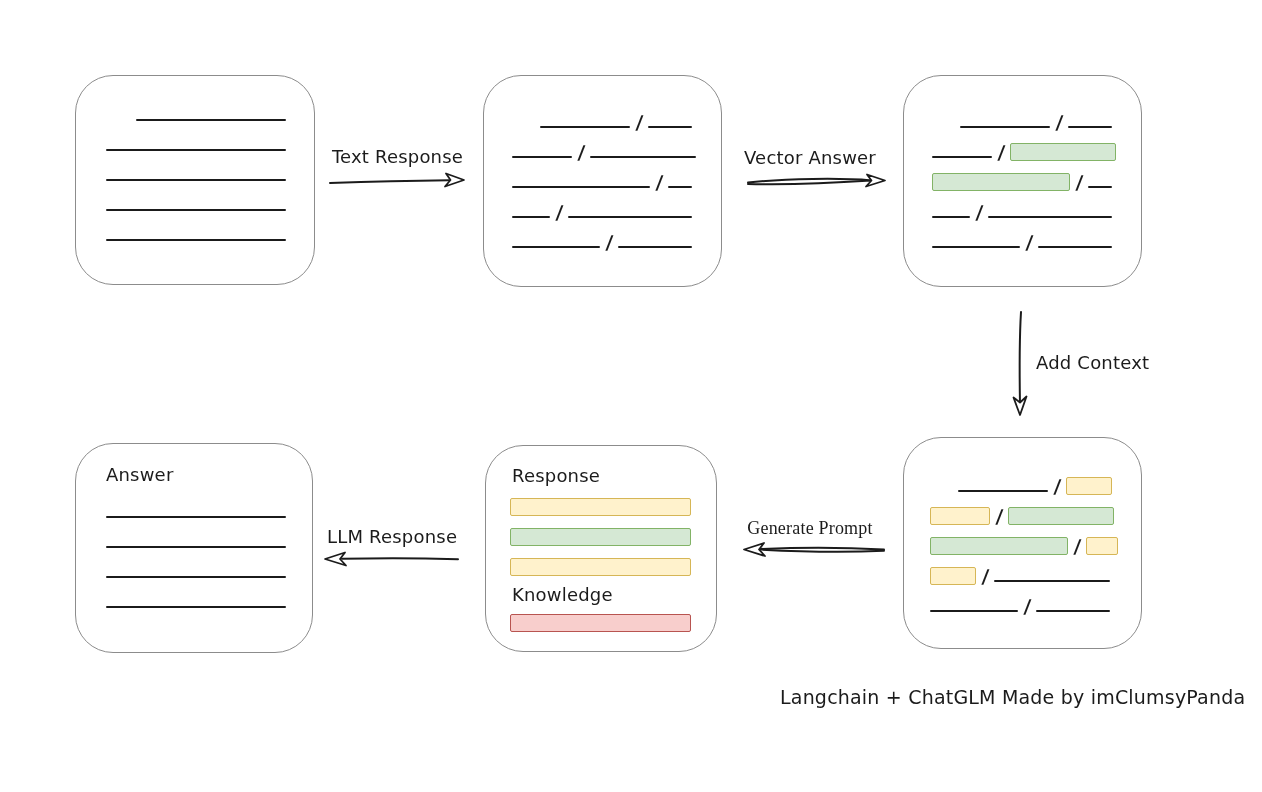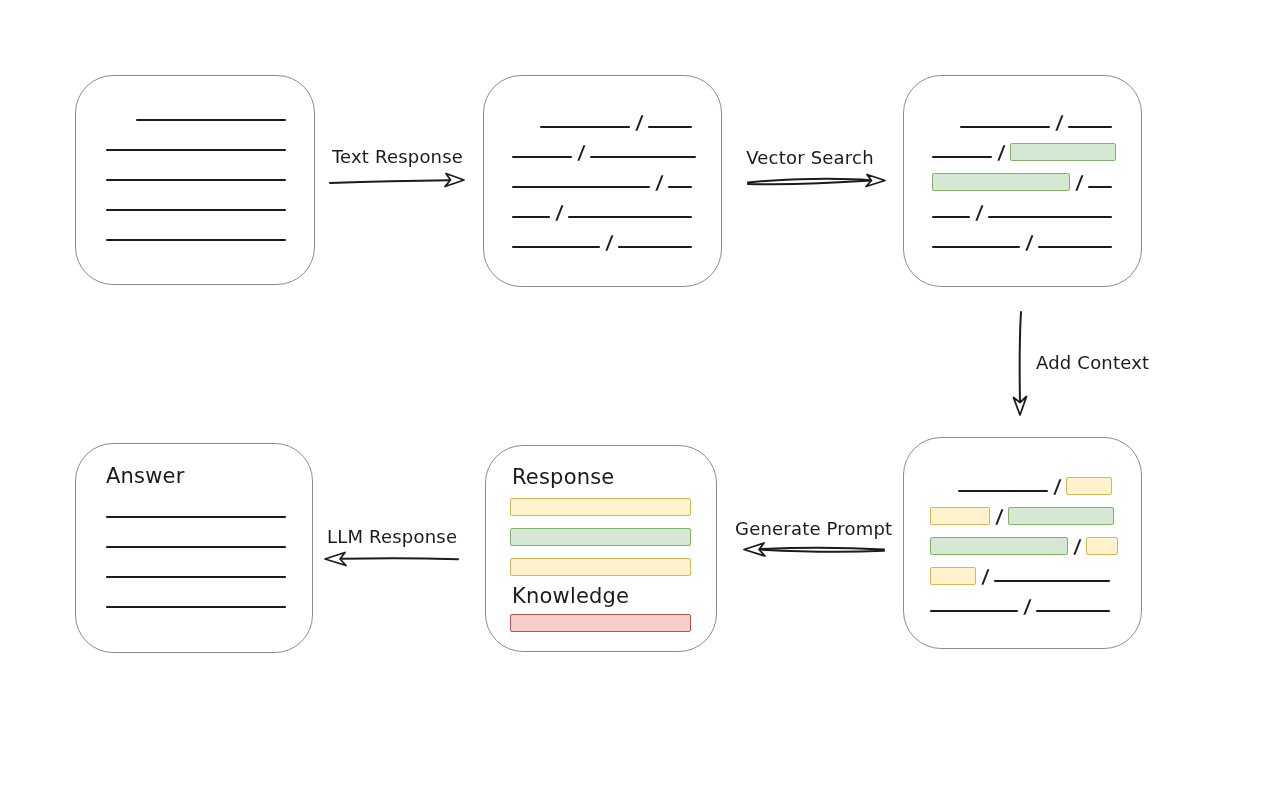"Vector Search" div.lbl { text: Search -> Answer }
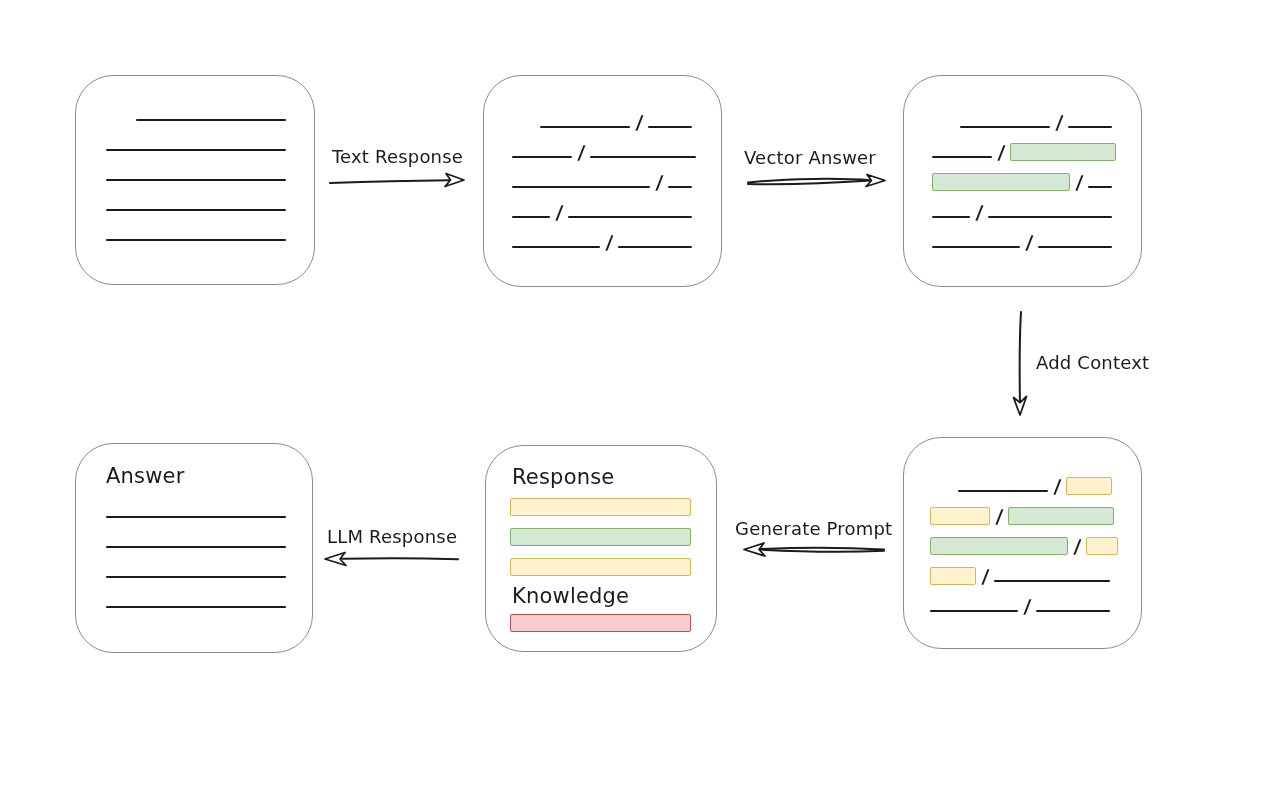"Answer" .inlbl { font-size: 21px -> 18px }
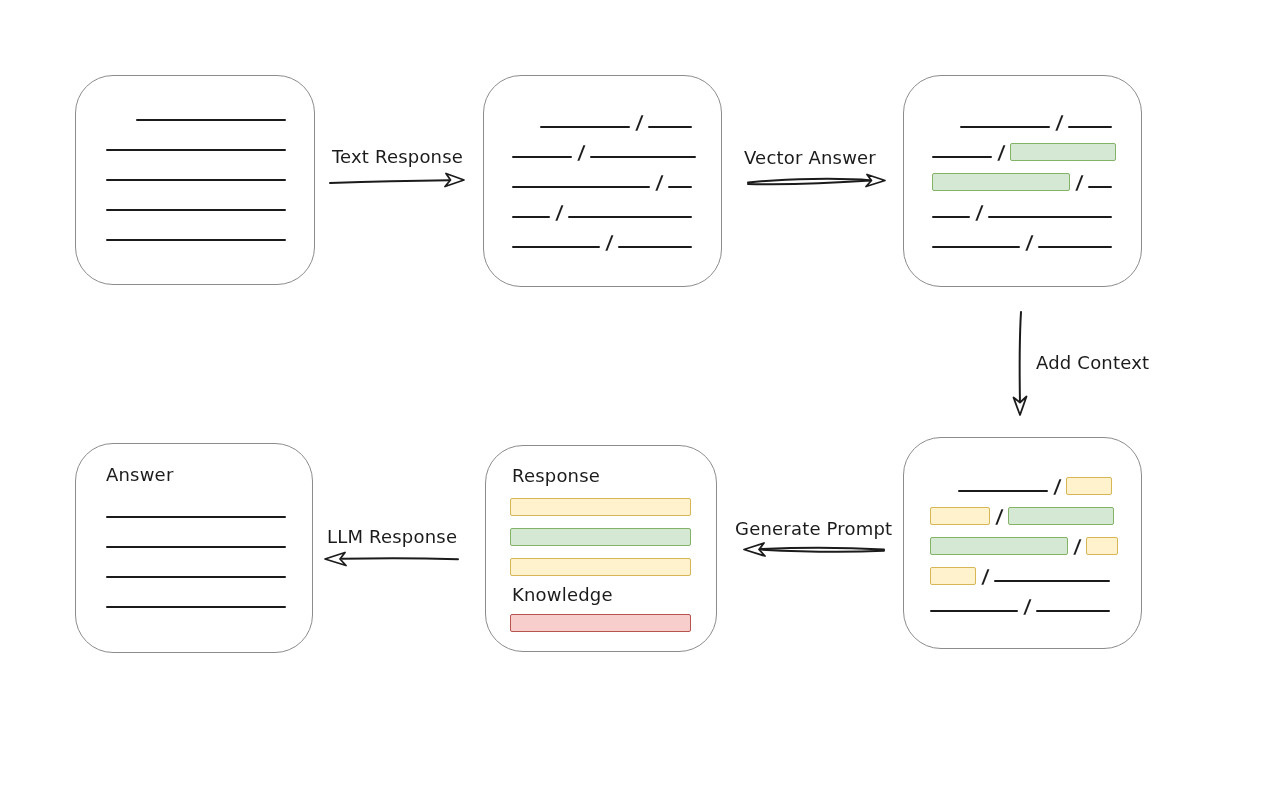"Generate Prompt" div.lbl { font-family: none -> Liberation Serif, serif }
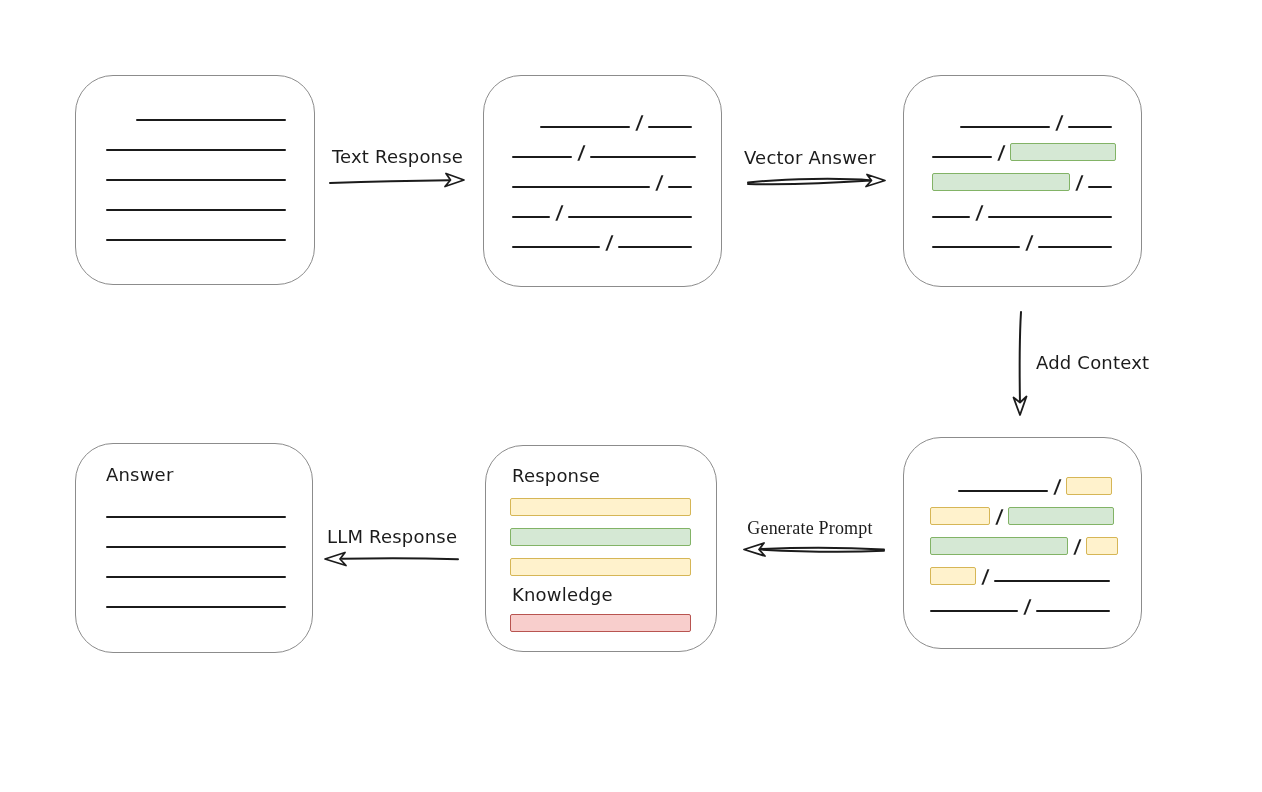"Langchain + ChatGLM Made by" div.caption { html: none -> <div>Langchain + ChatGLM Made by imClumsyPanda</div> }
